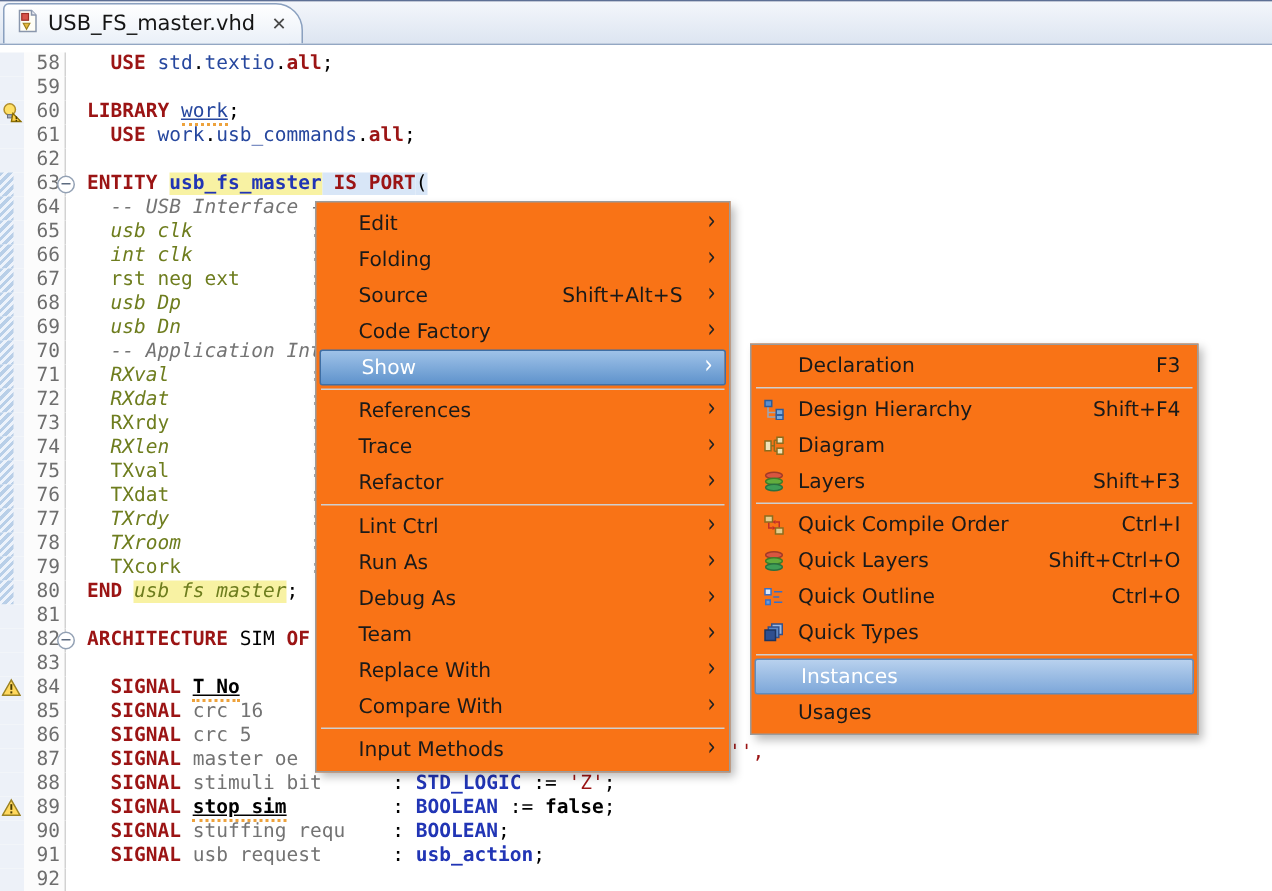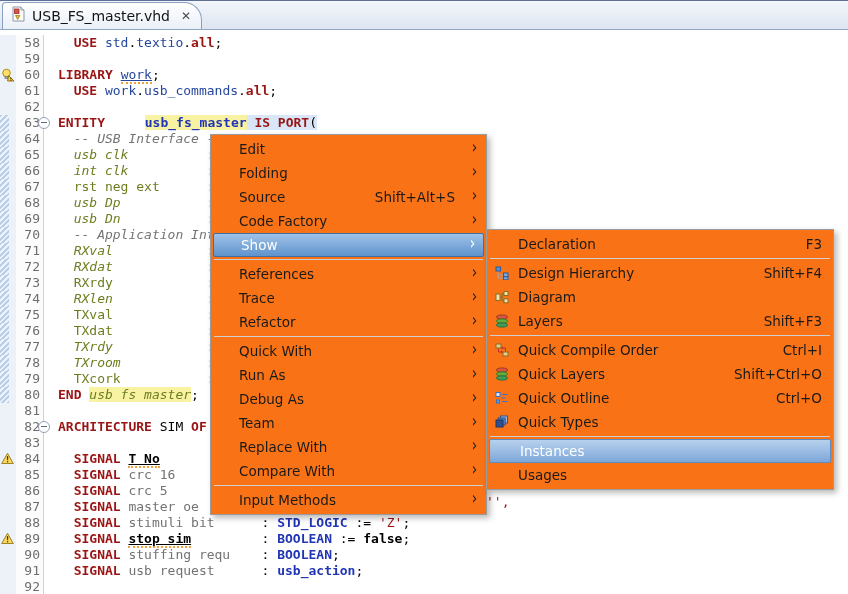"usb_fs_master" .tk.ent { margin-left: 32px -> none }
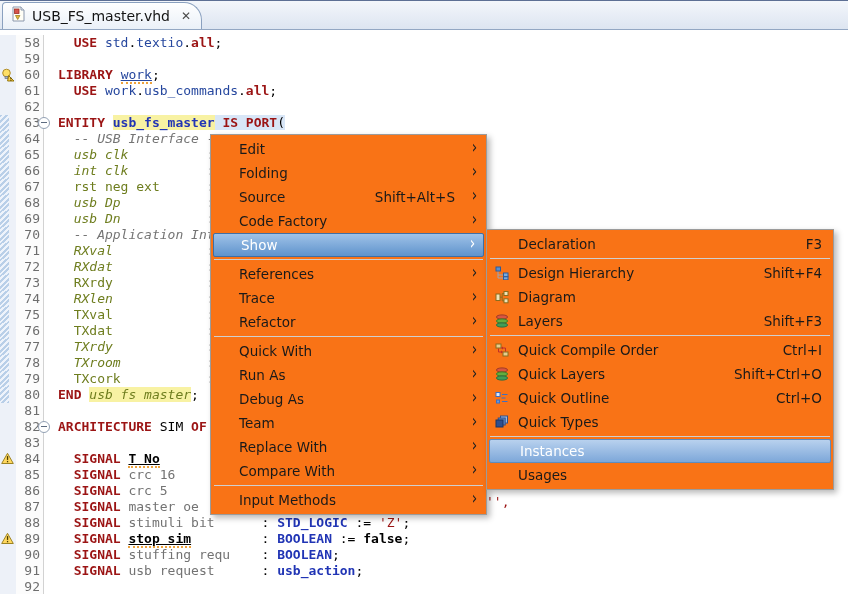"Declaration" div.menu { left: 486px -> 500px; width: 348px -> 299px }
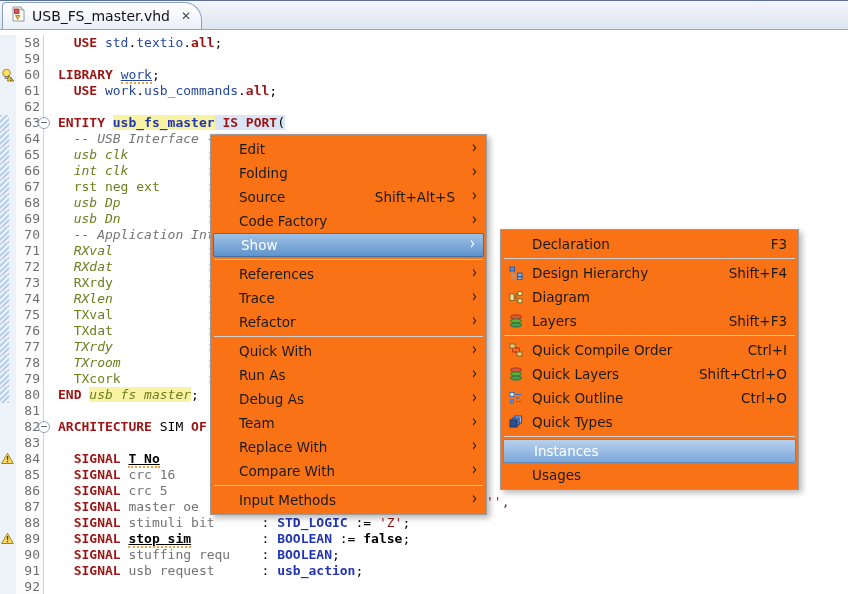"Quick With" span.lbl { text: Quick With -> Lint Ctrl }
